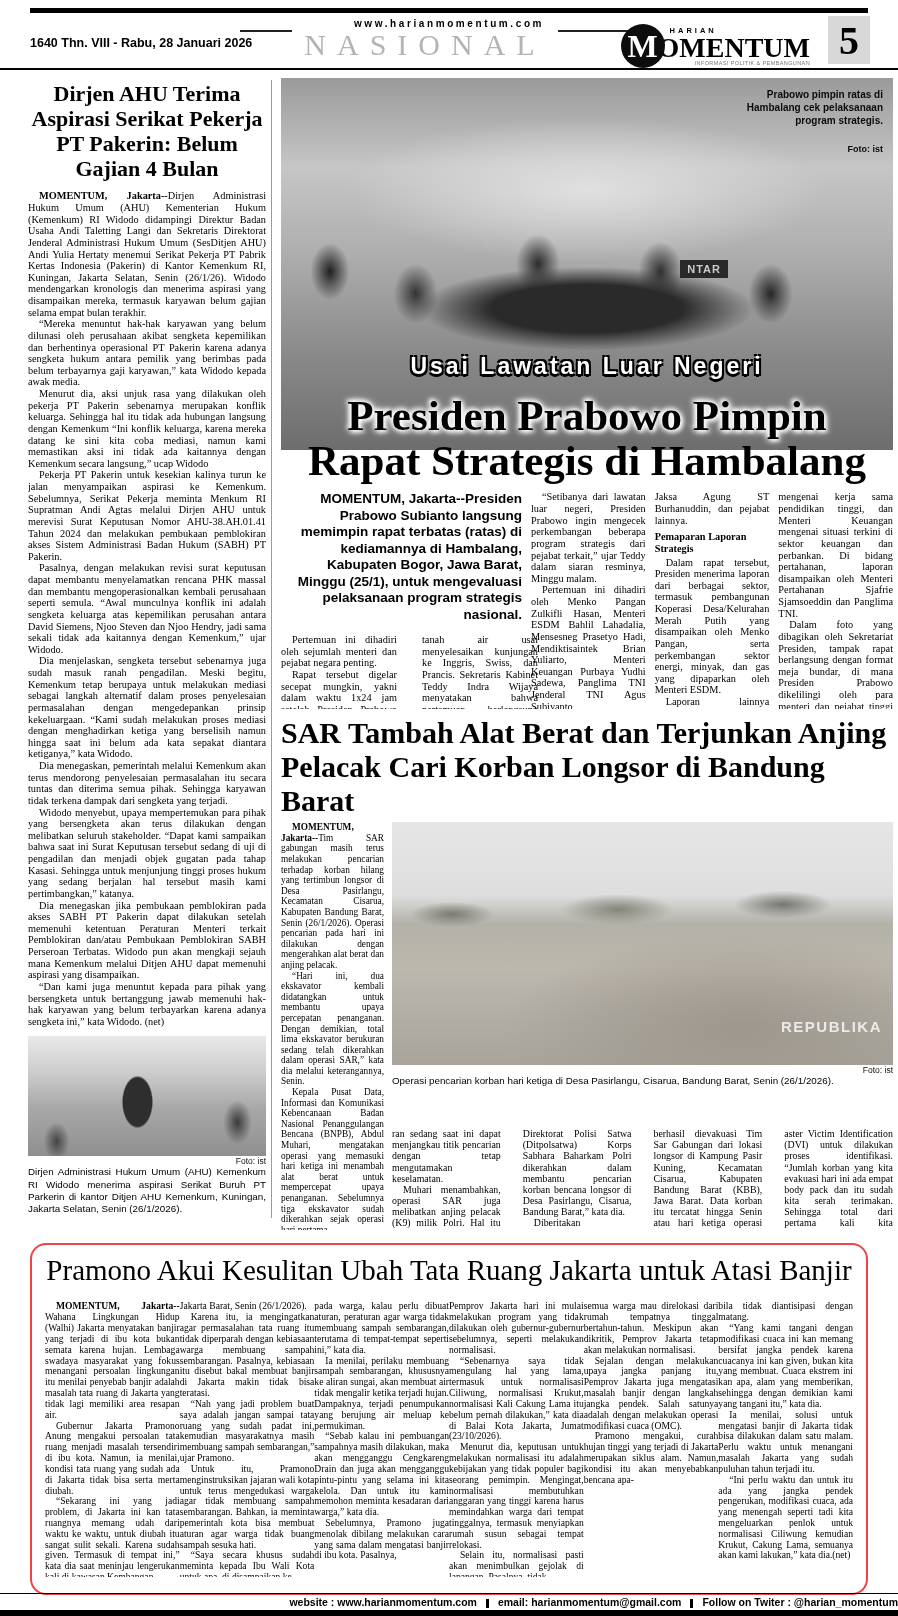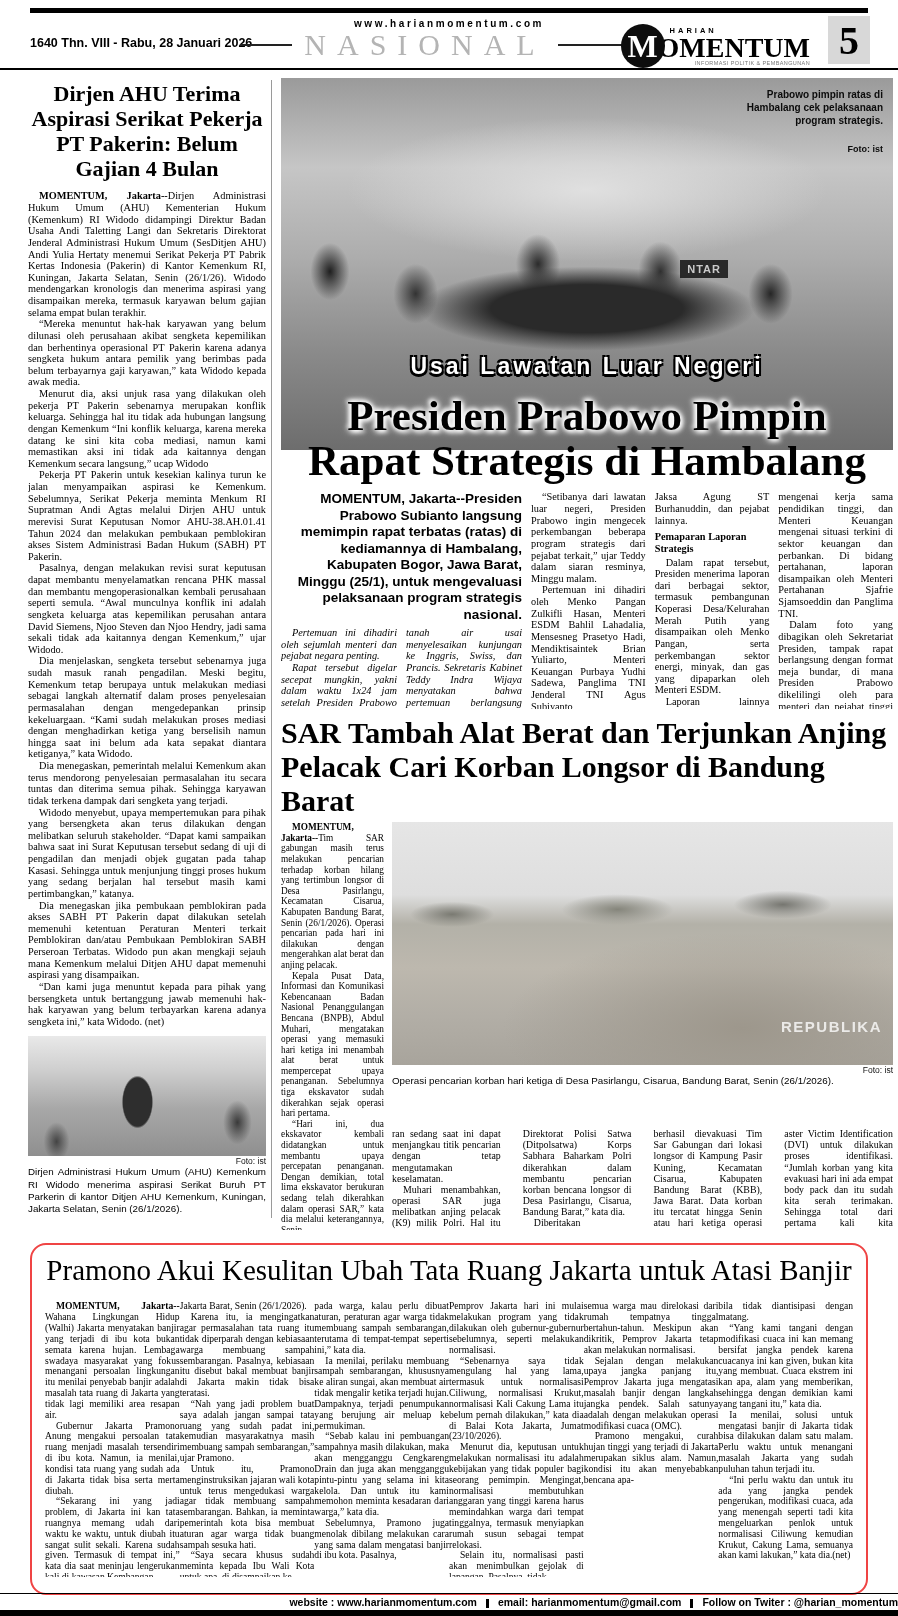"NASIONAL" .nas-row { align-items: center -> none }
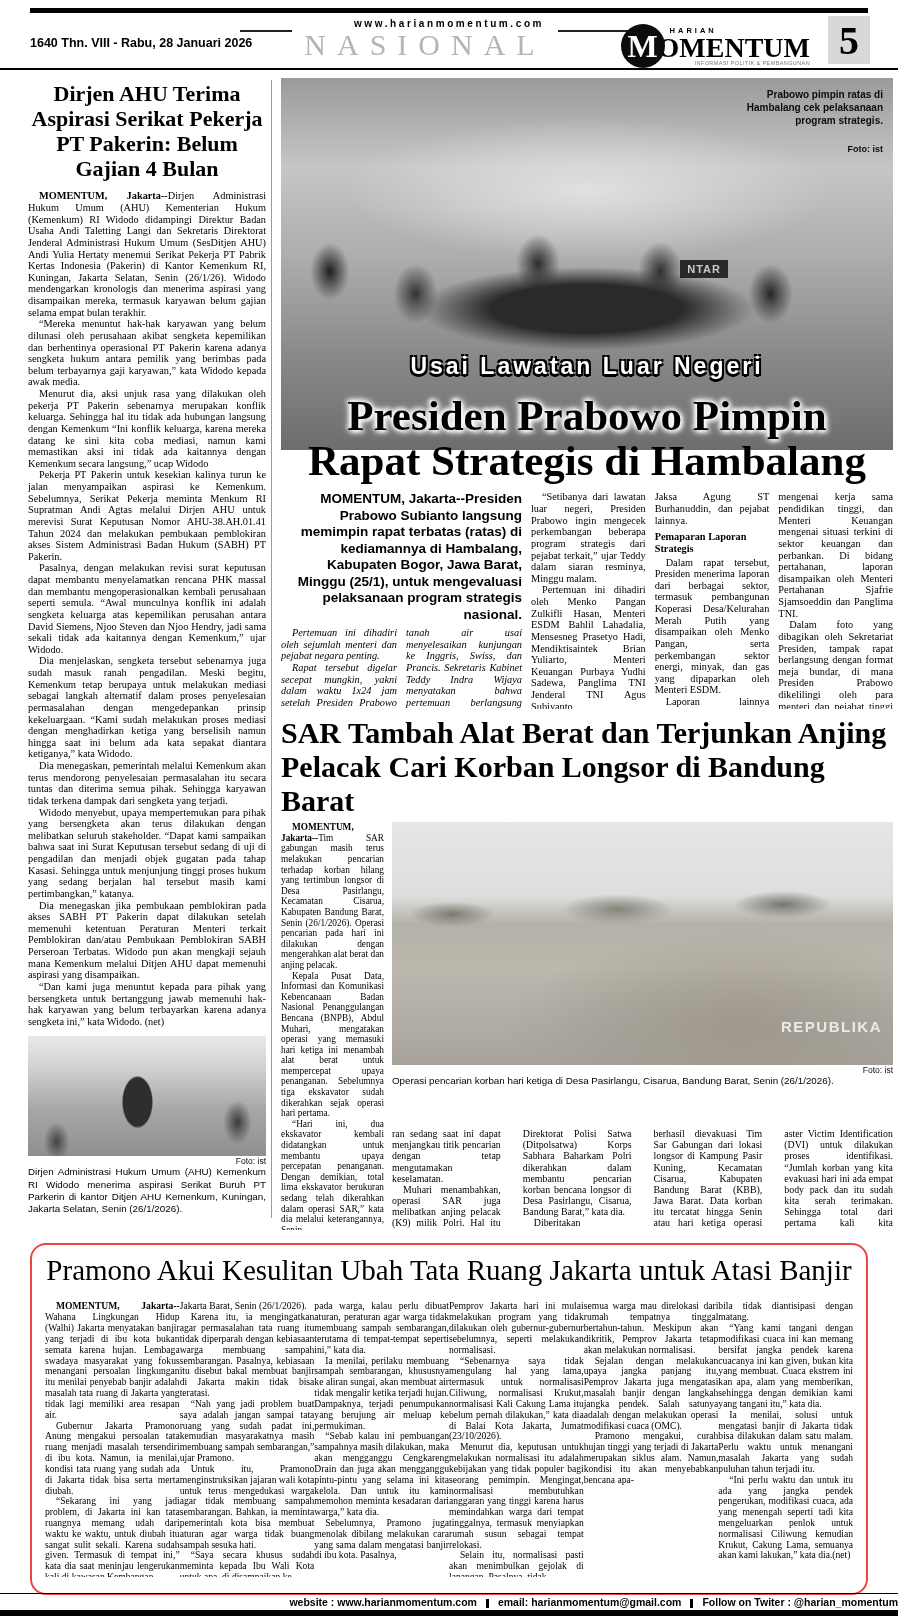"Pertemuan ini dihadiri oleh sejumlah" .pb-two { font-style: italic -> none; gap: 9px -> 25px; margin-top: 4px -> 11px }
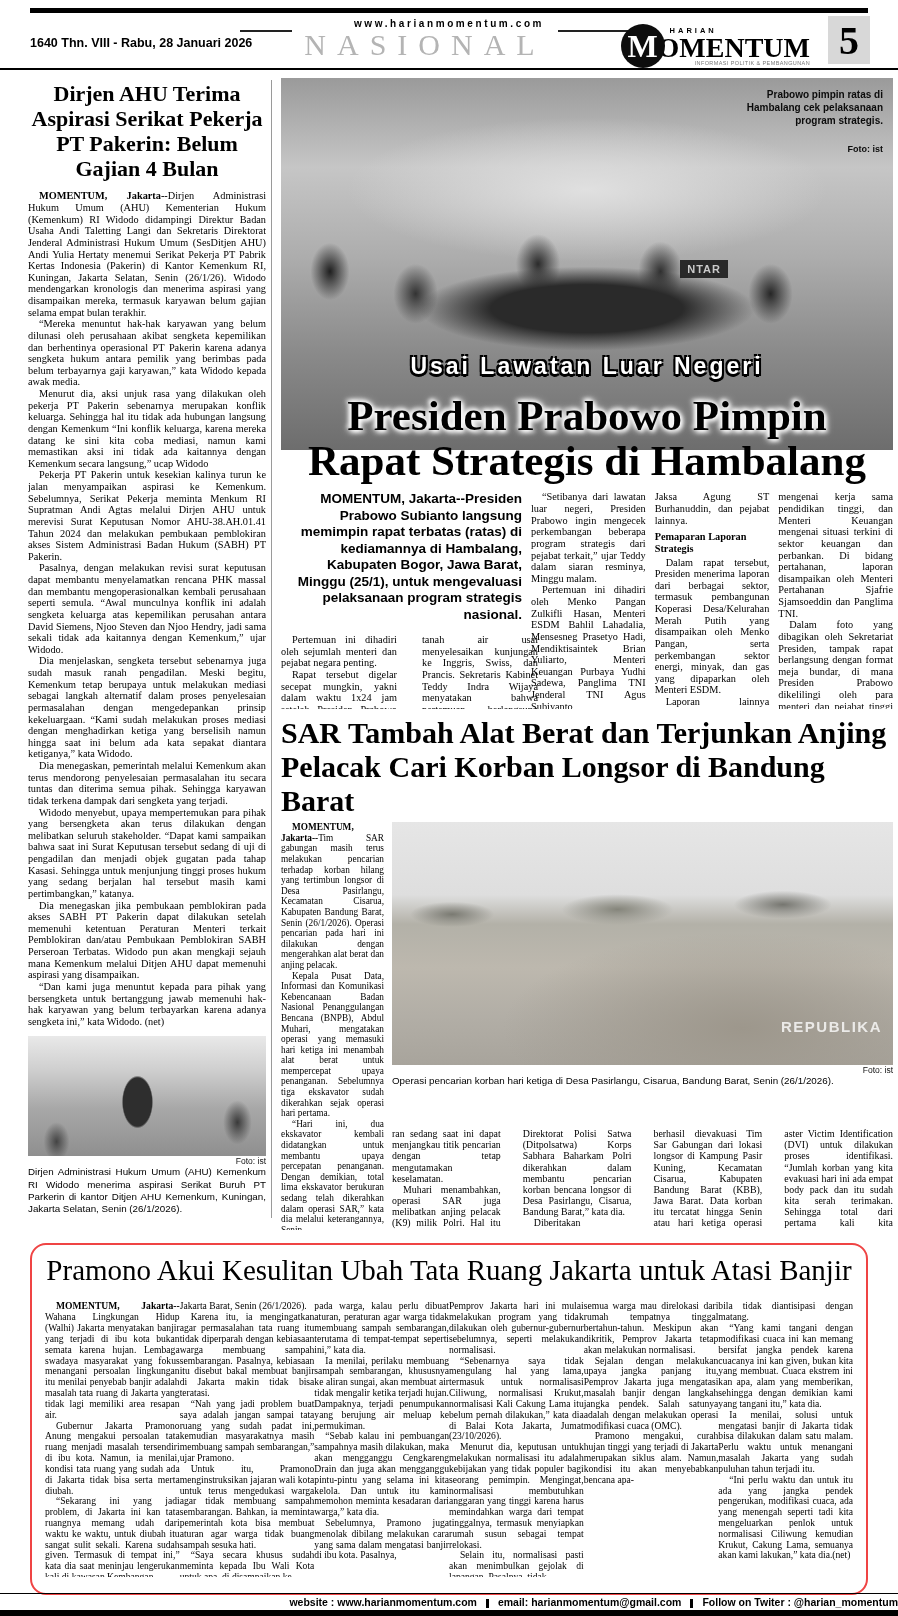"Kepala Pusat Data, Informasi dan" p { order: before "“Hari ini, dua ekskavator kembali" -> after "“Hari ini, dua ekskavator kembali" }
